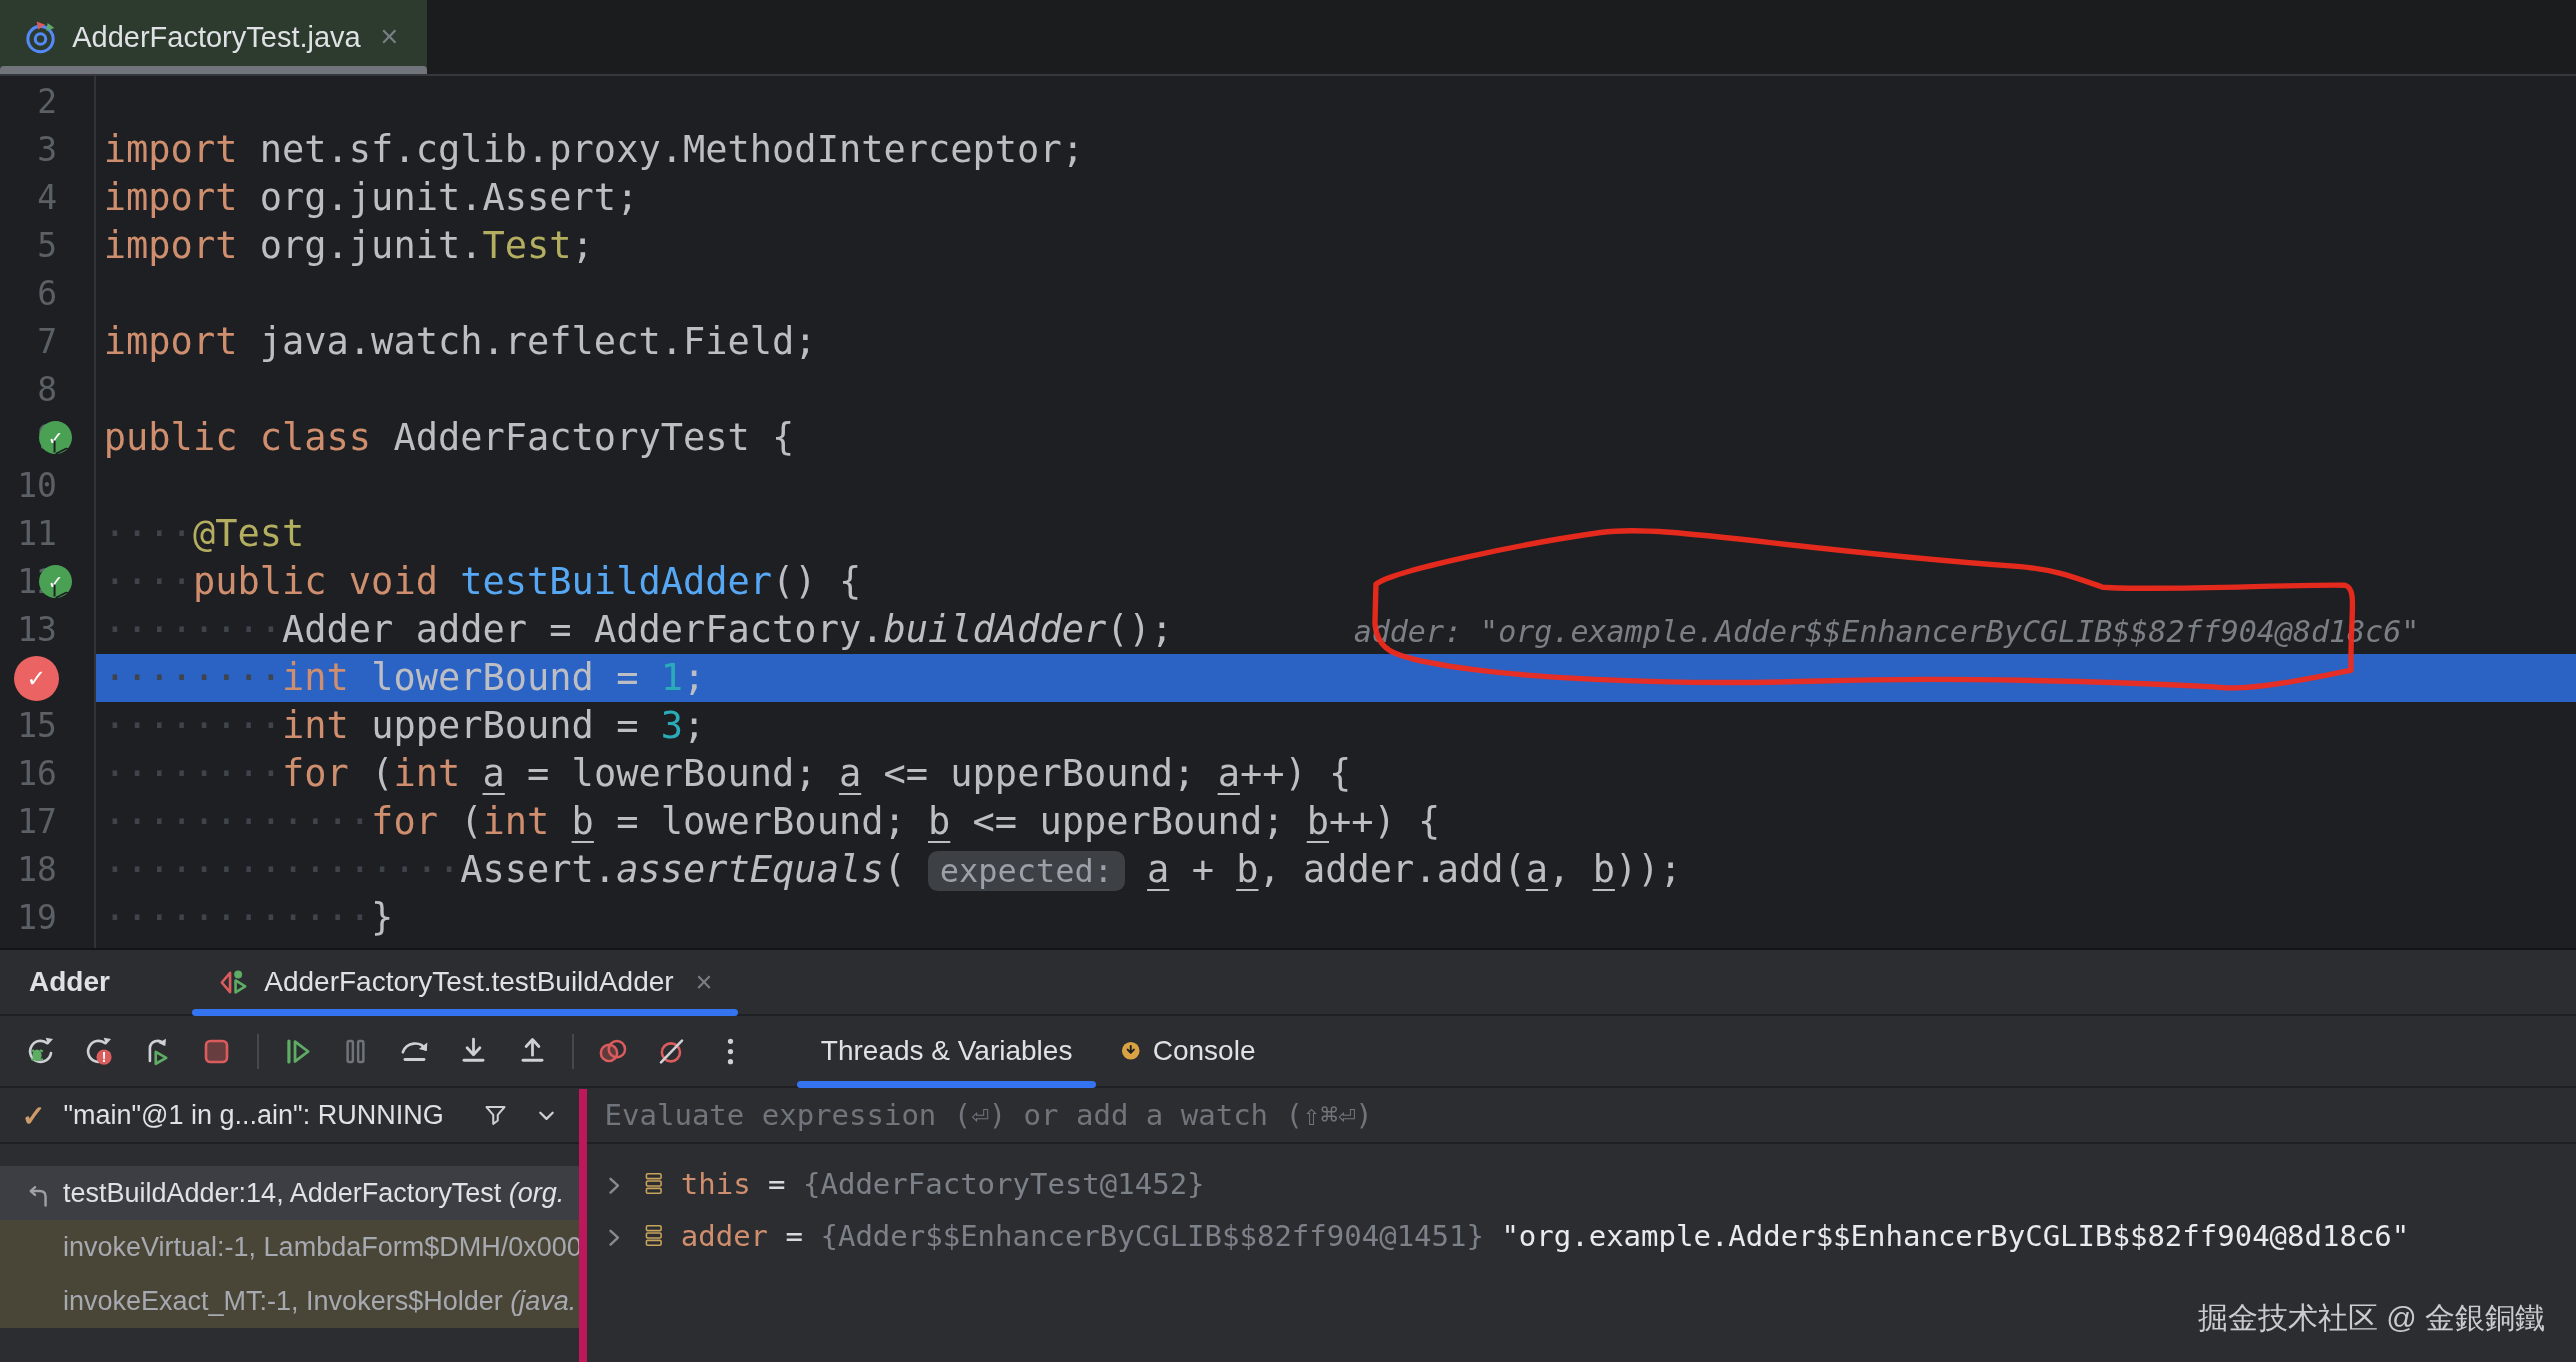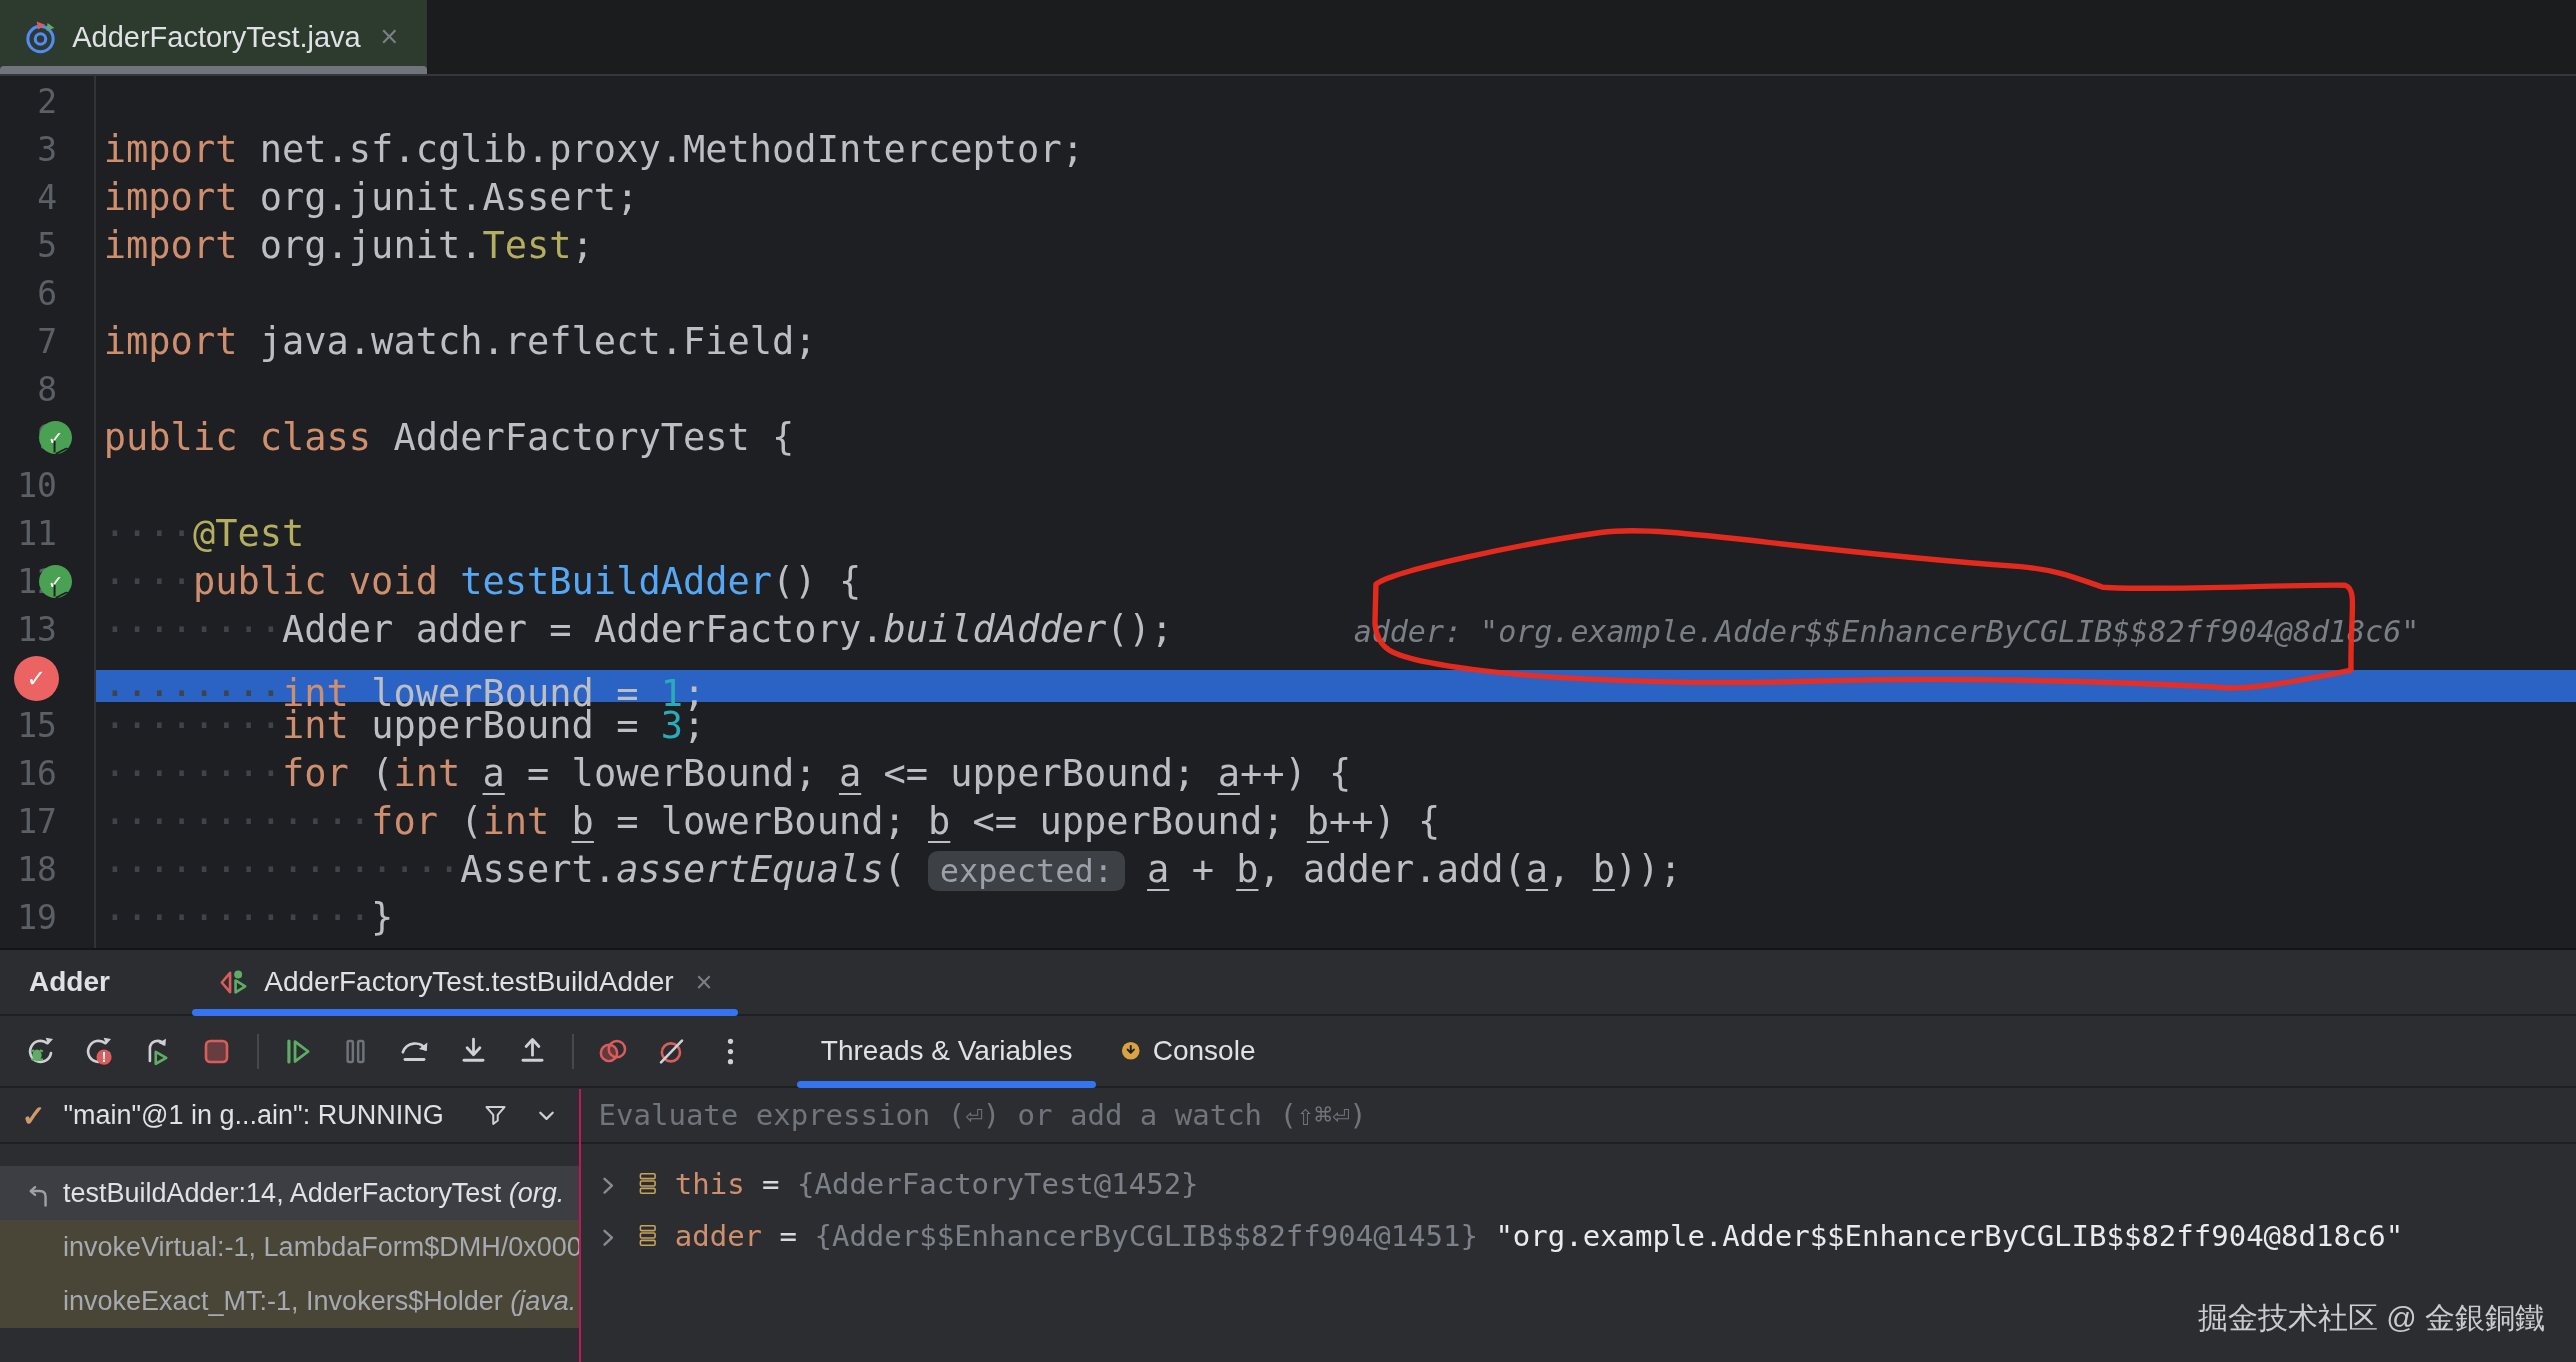"········int lowerBound = 1;" .cl.cur .codewrap { margin-top: 16px -> none }
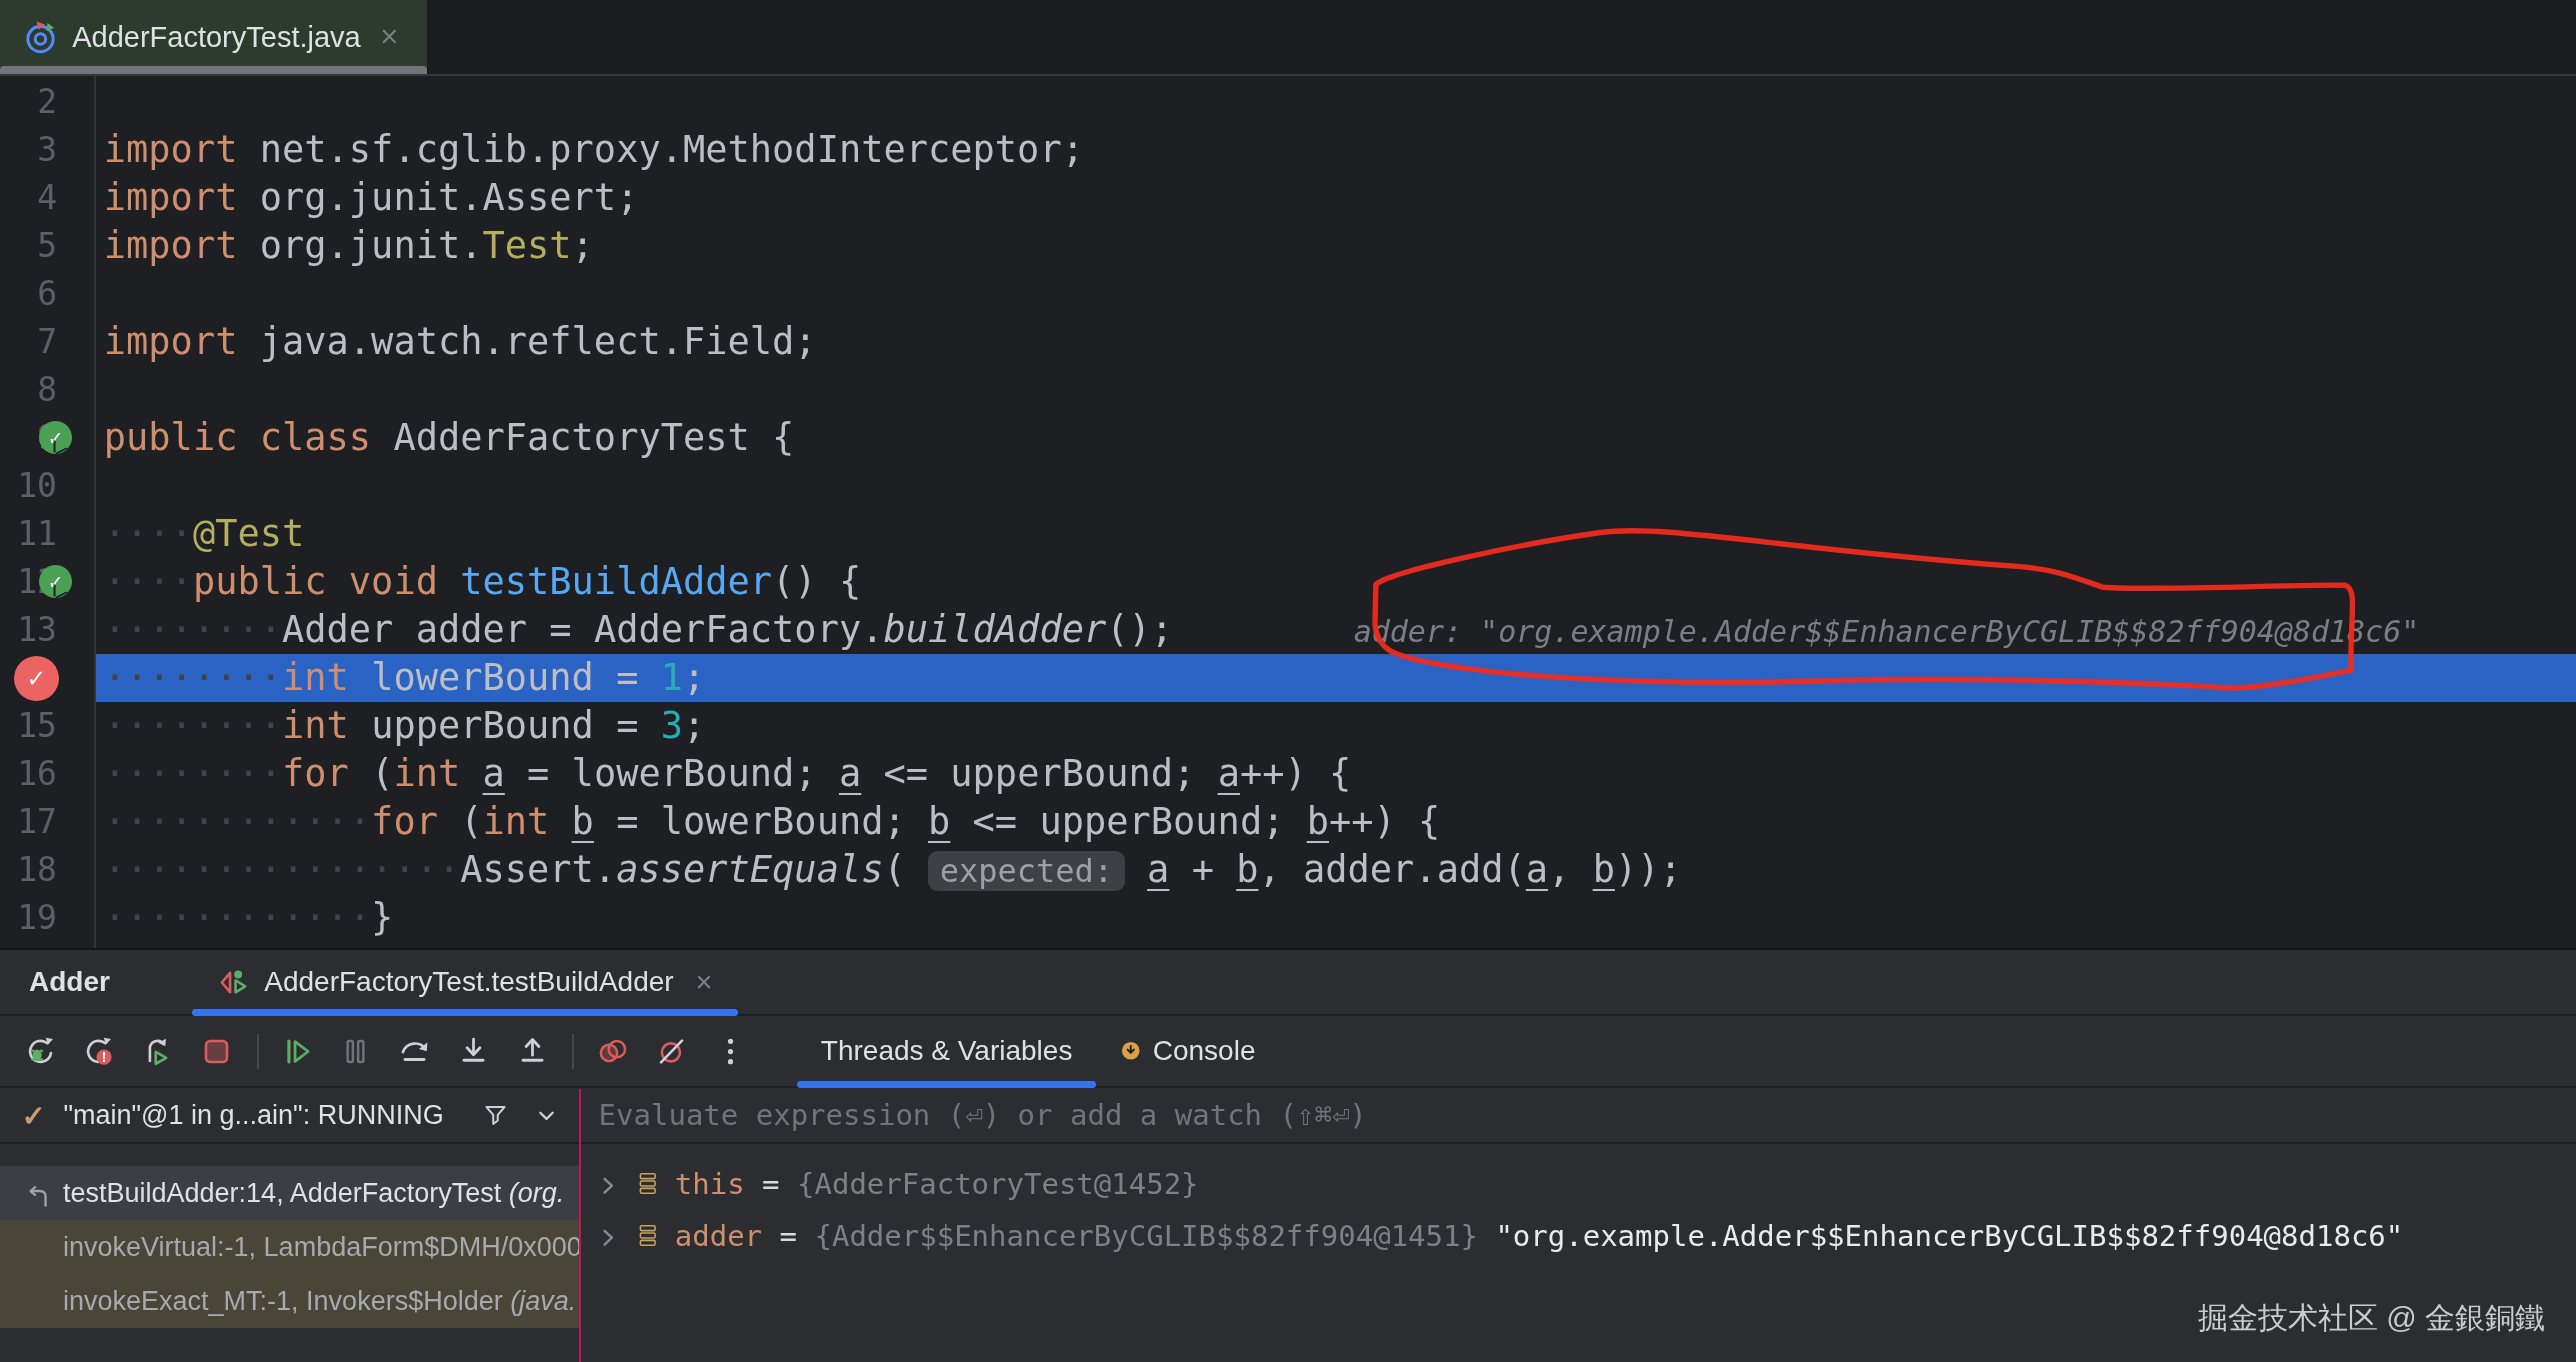"Evaluate expression (⏎) or add" .dright { border-left: 2px solid #be185d -> 8px solid #be185d }
